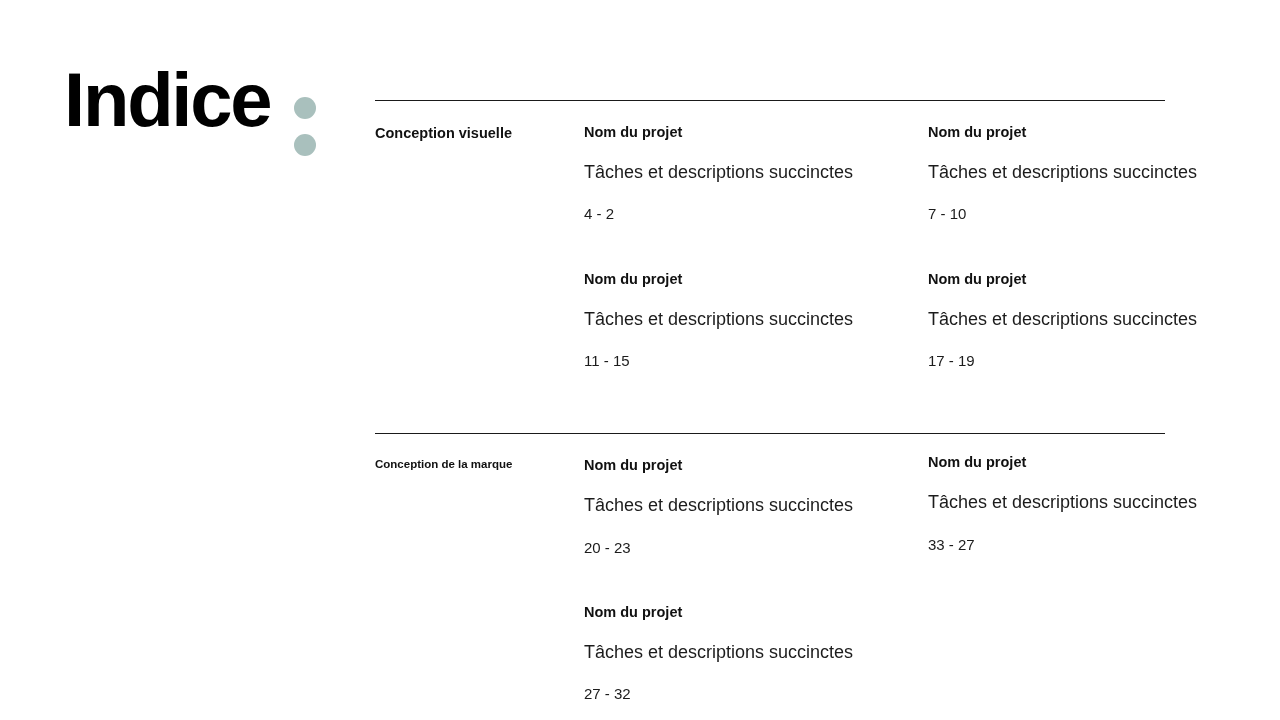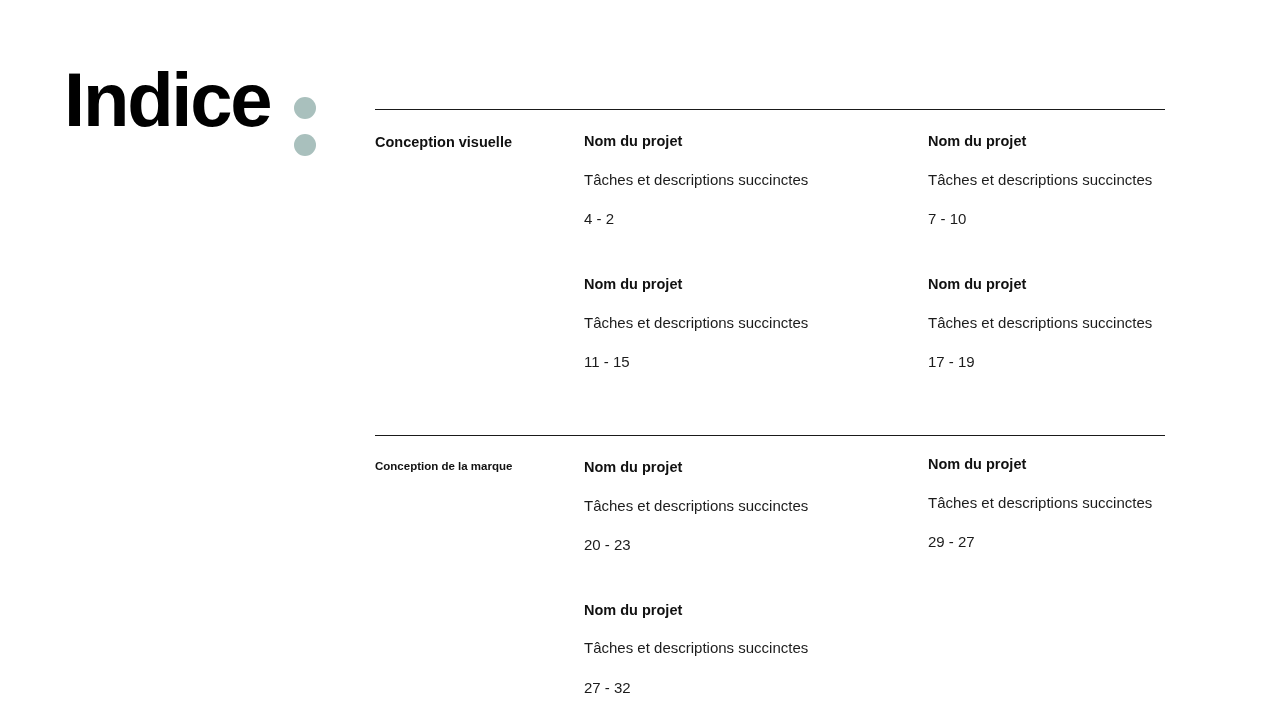"Conception visuelle" #index-body { top: 109px -> 100px }
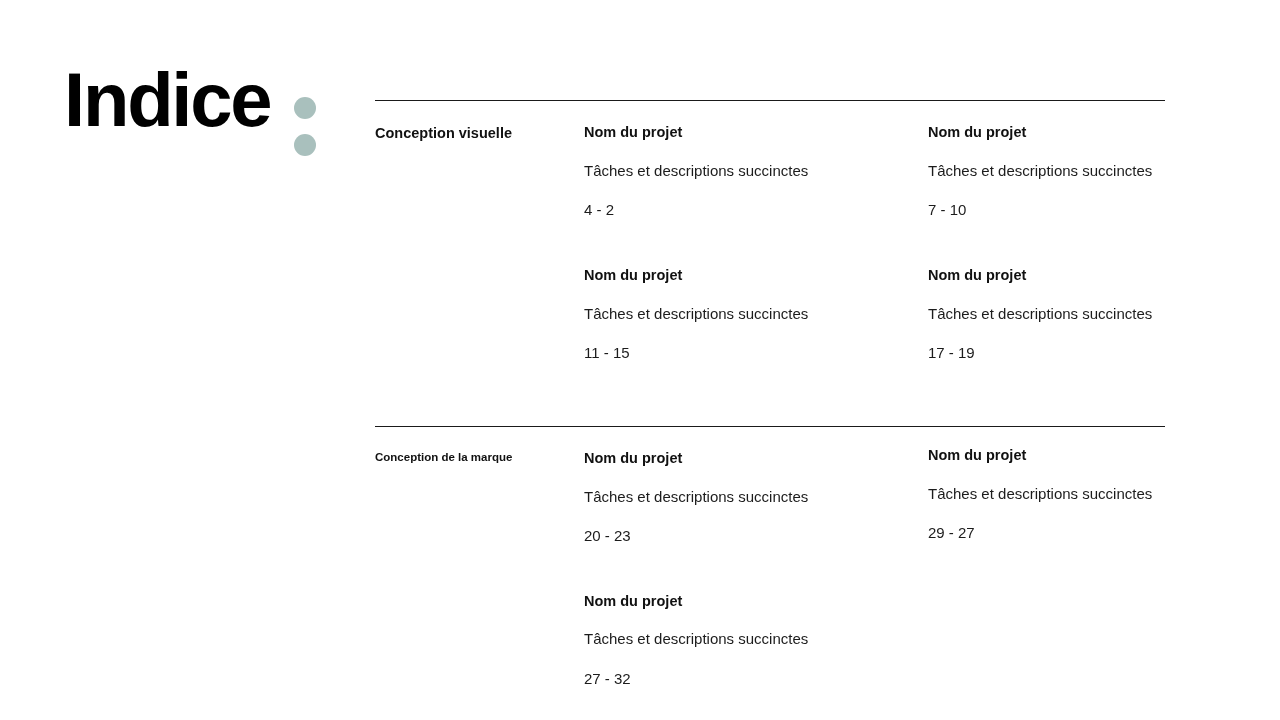"Tâches et descriptions succinctes" .entry-desc { font-size: 15px -> 18px }
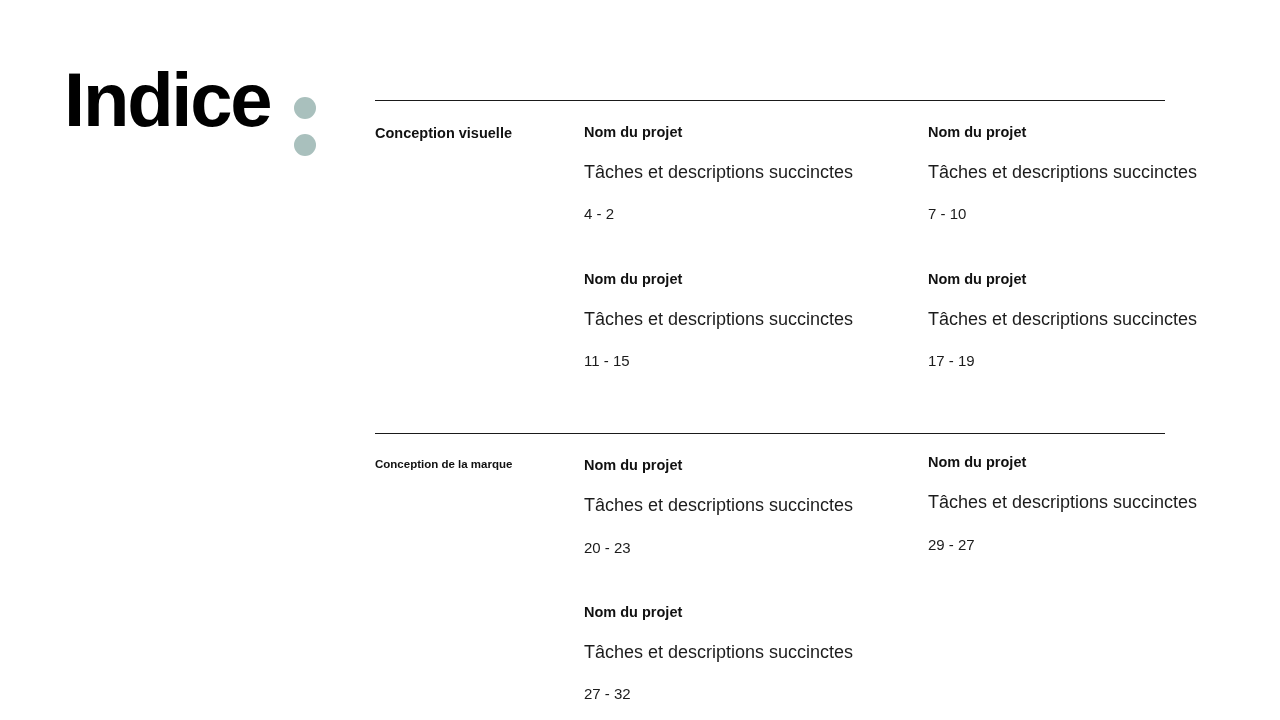"29 - 27" div.entry-range { text: 29 -> 33 }
